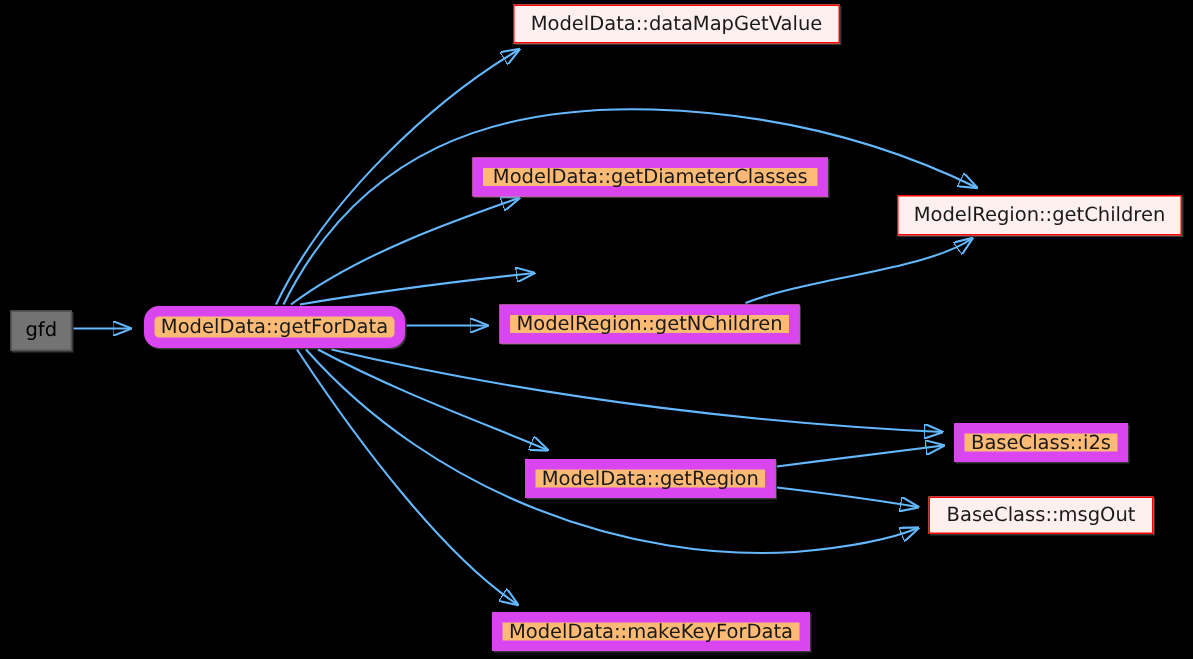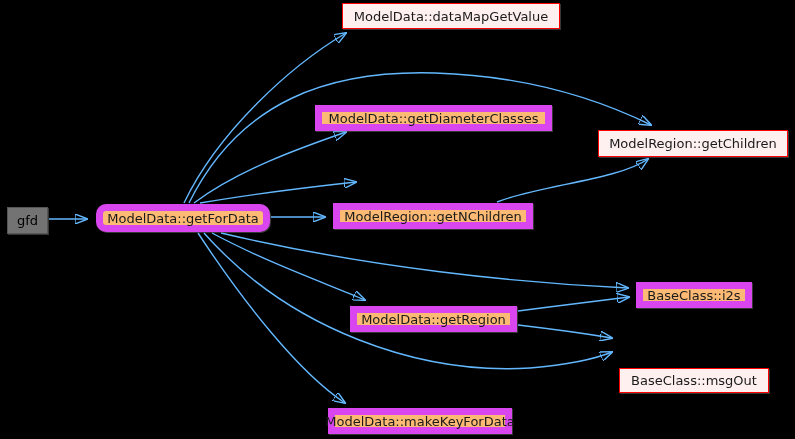"BaseClass::msgOut" div.node { margin-top: 37px -> none }
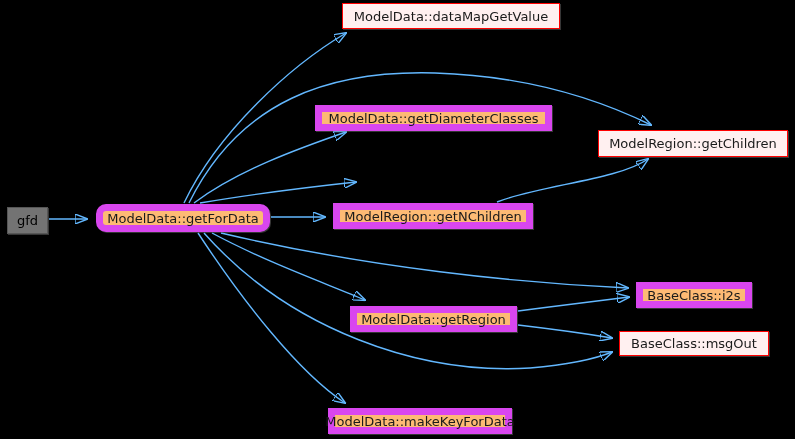"ModelData::makeKeyForData" div.node { width: 184px -> 212px }
